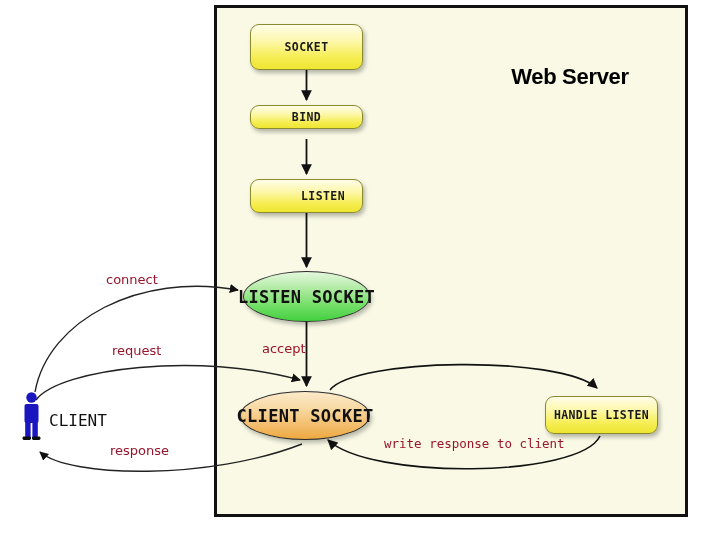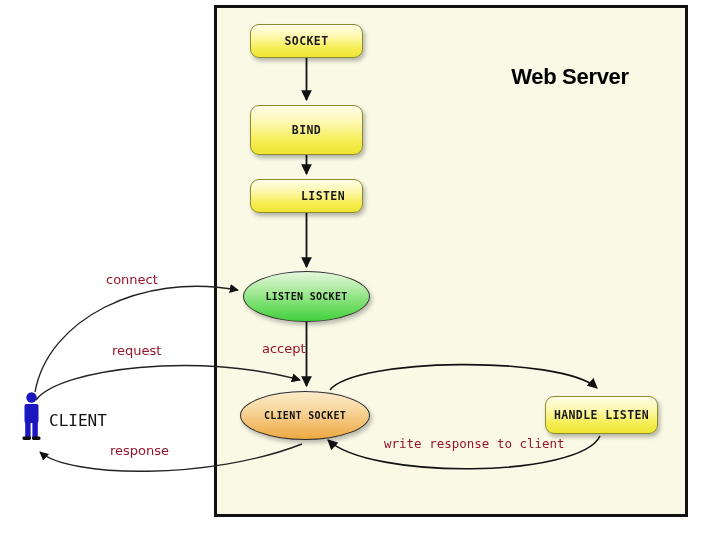"SOCKET" #box-socket { height: 34px -> 46px }
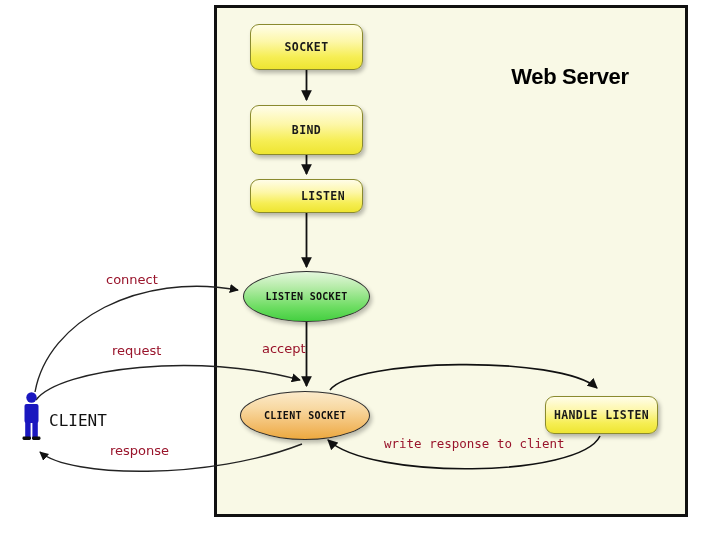"BIND" #box-bind { height: 50px -> 24px }
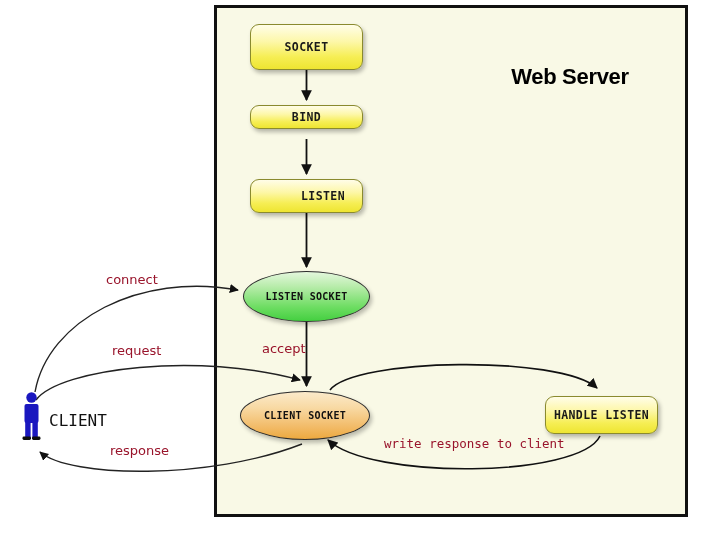"LISTEN SOCKET" .socket-ellipse { font-size: 10px -> 17px }
